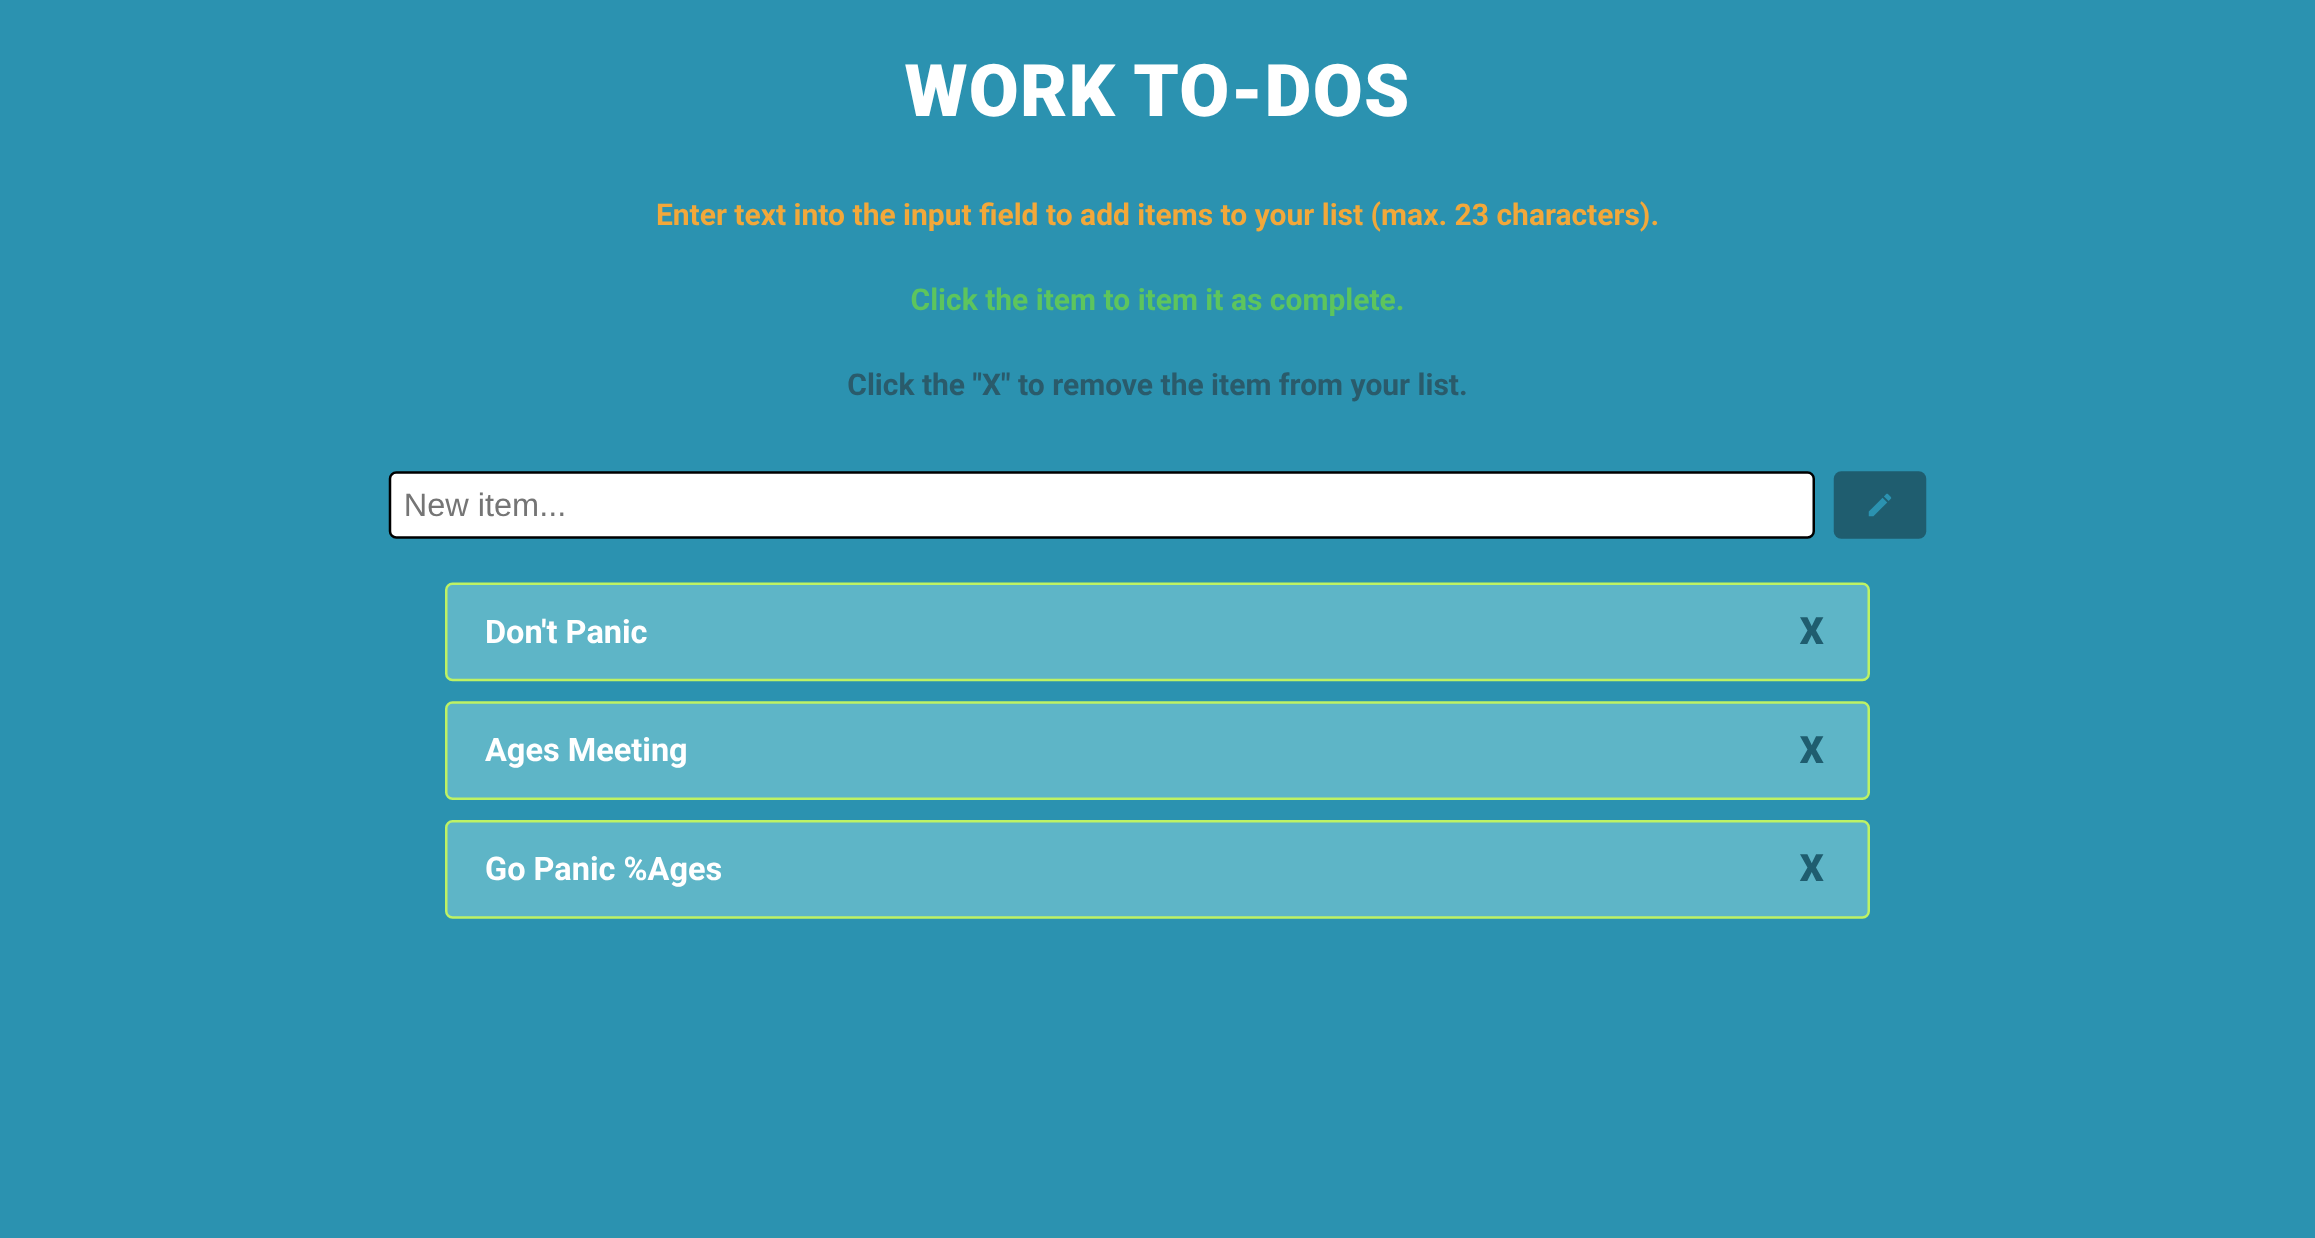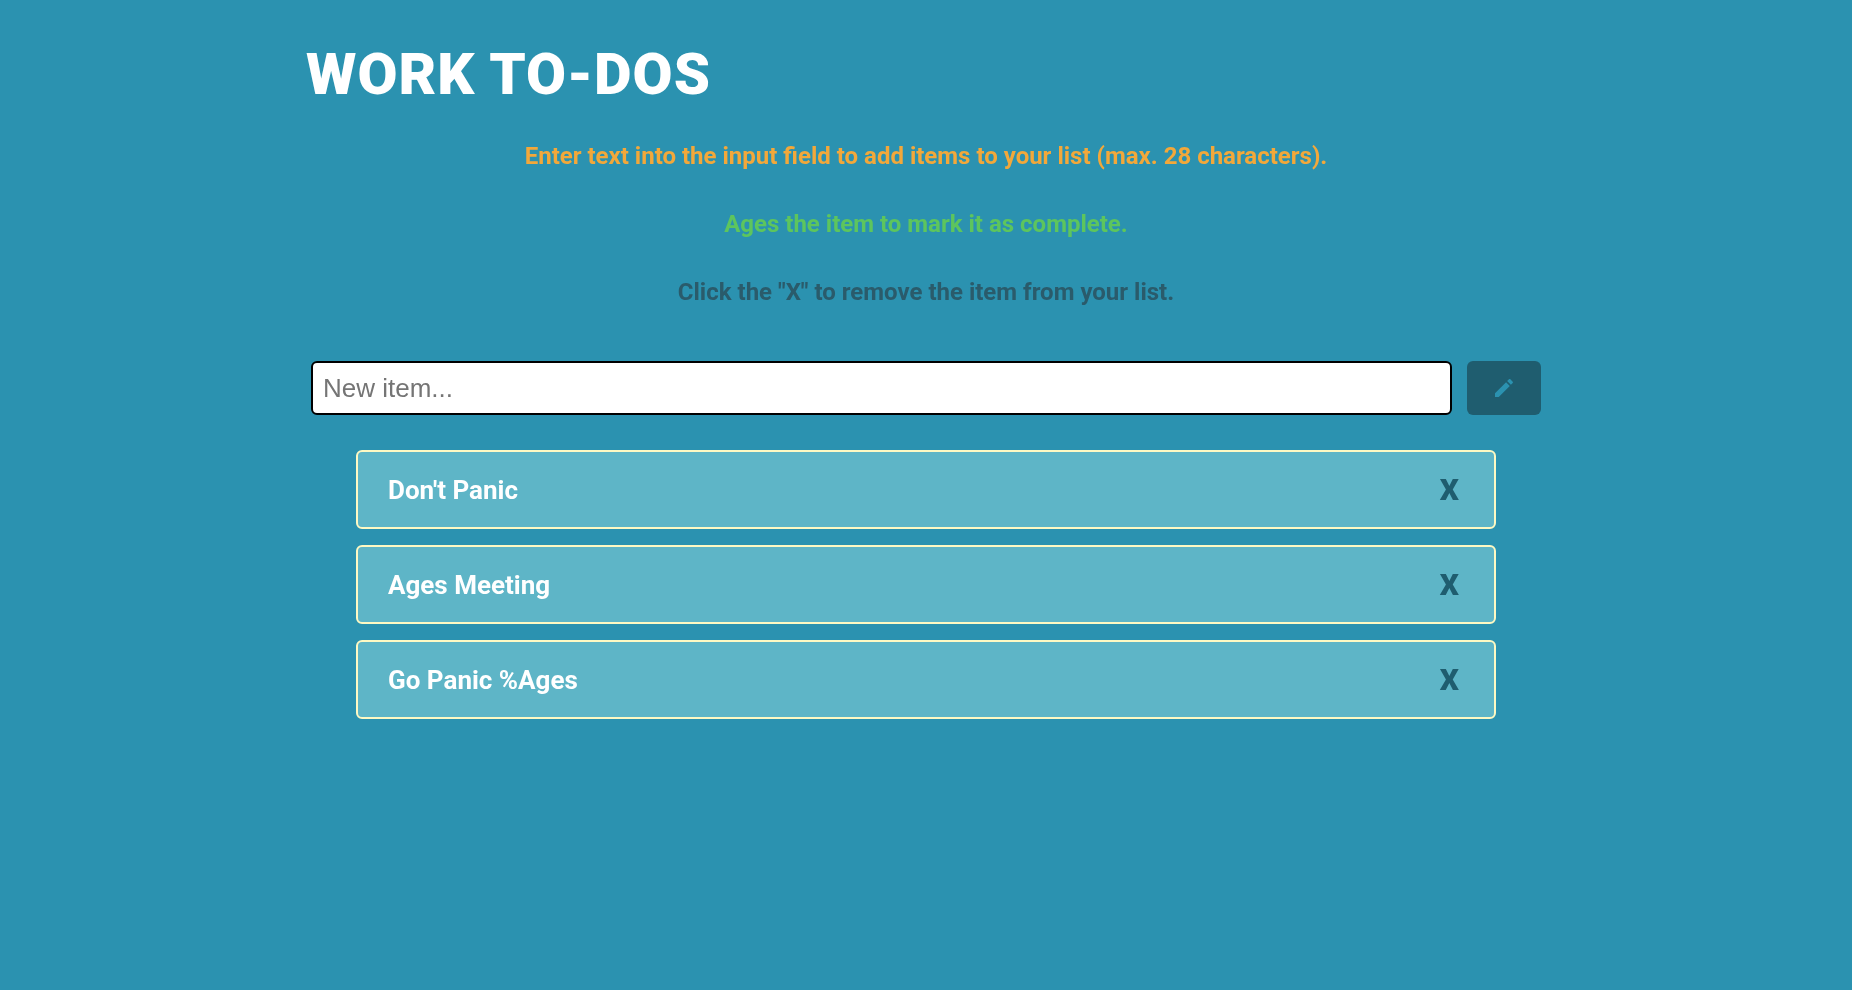"WORK TO-DOS" .title { margin-bottom: 34px -> 50px; text-align: none -> center }
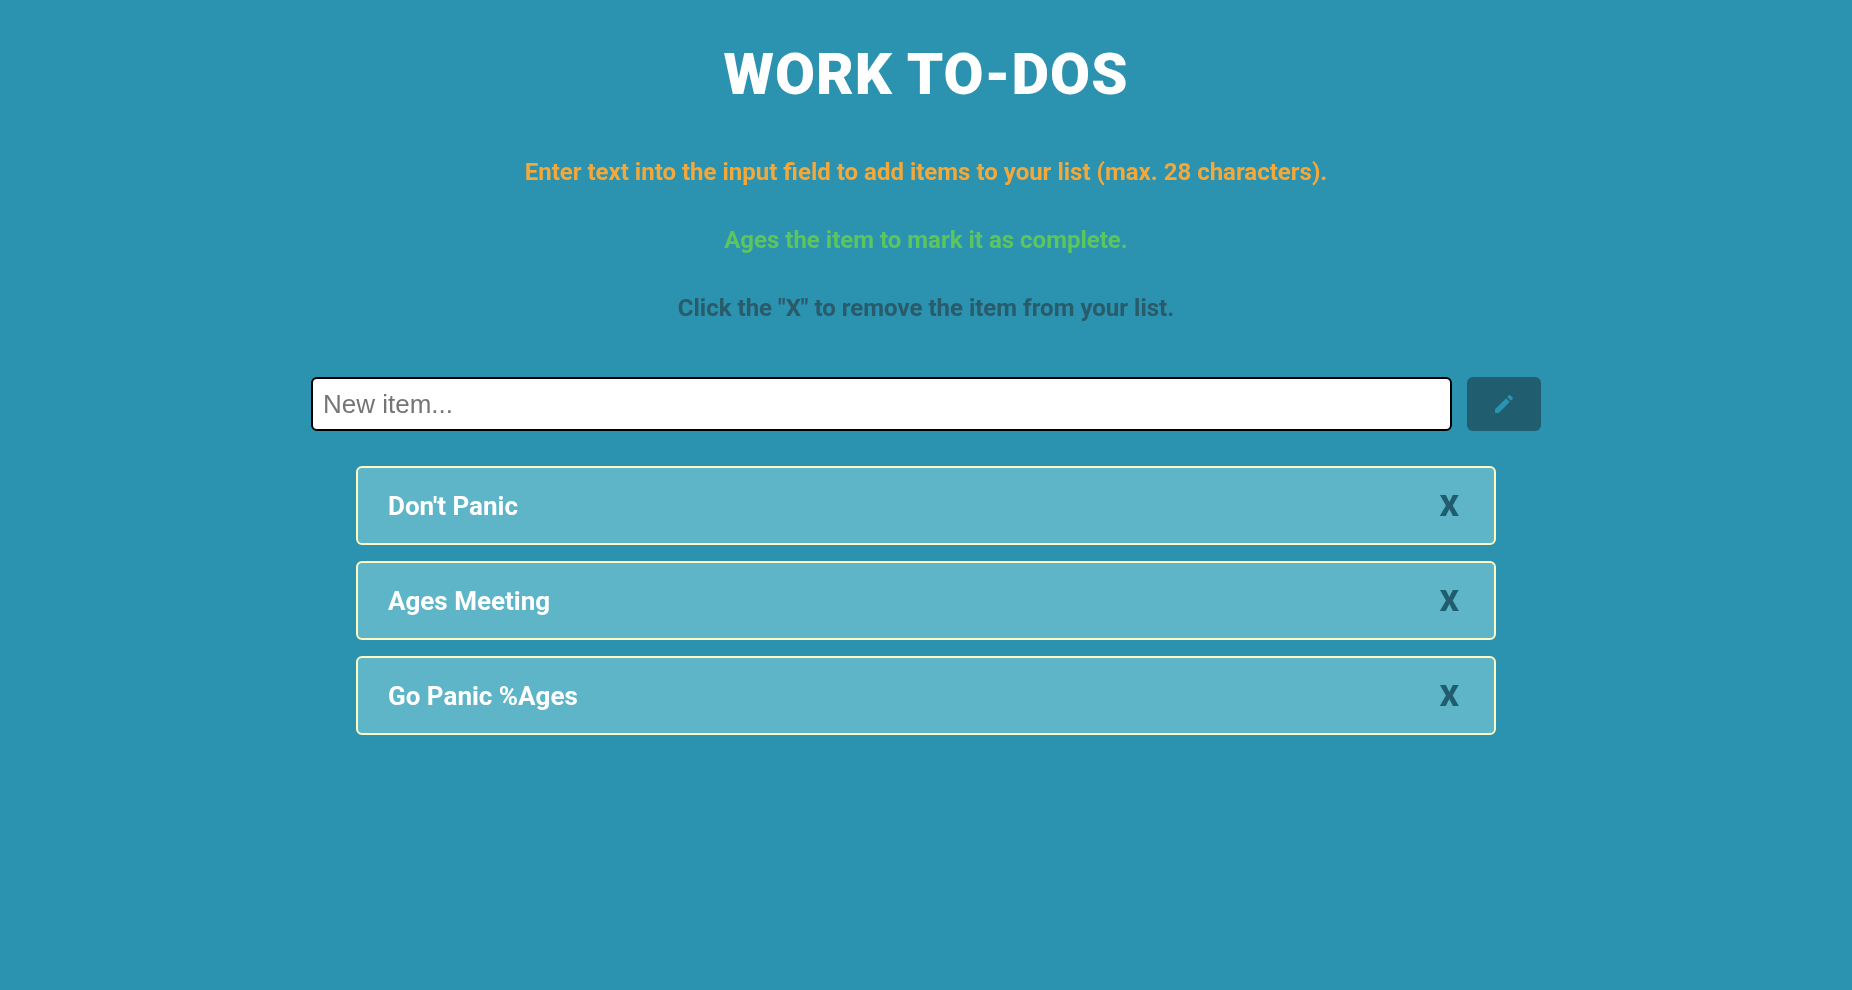"Enter text into the input" p.instruction-1 { text: 28 -> 23 }
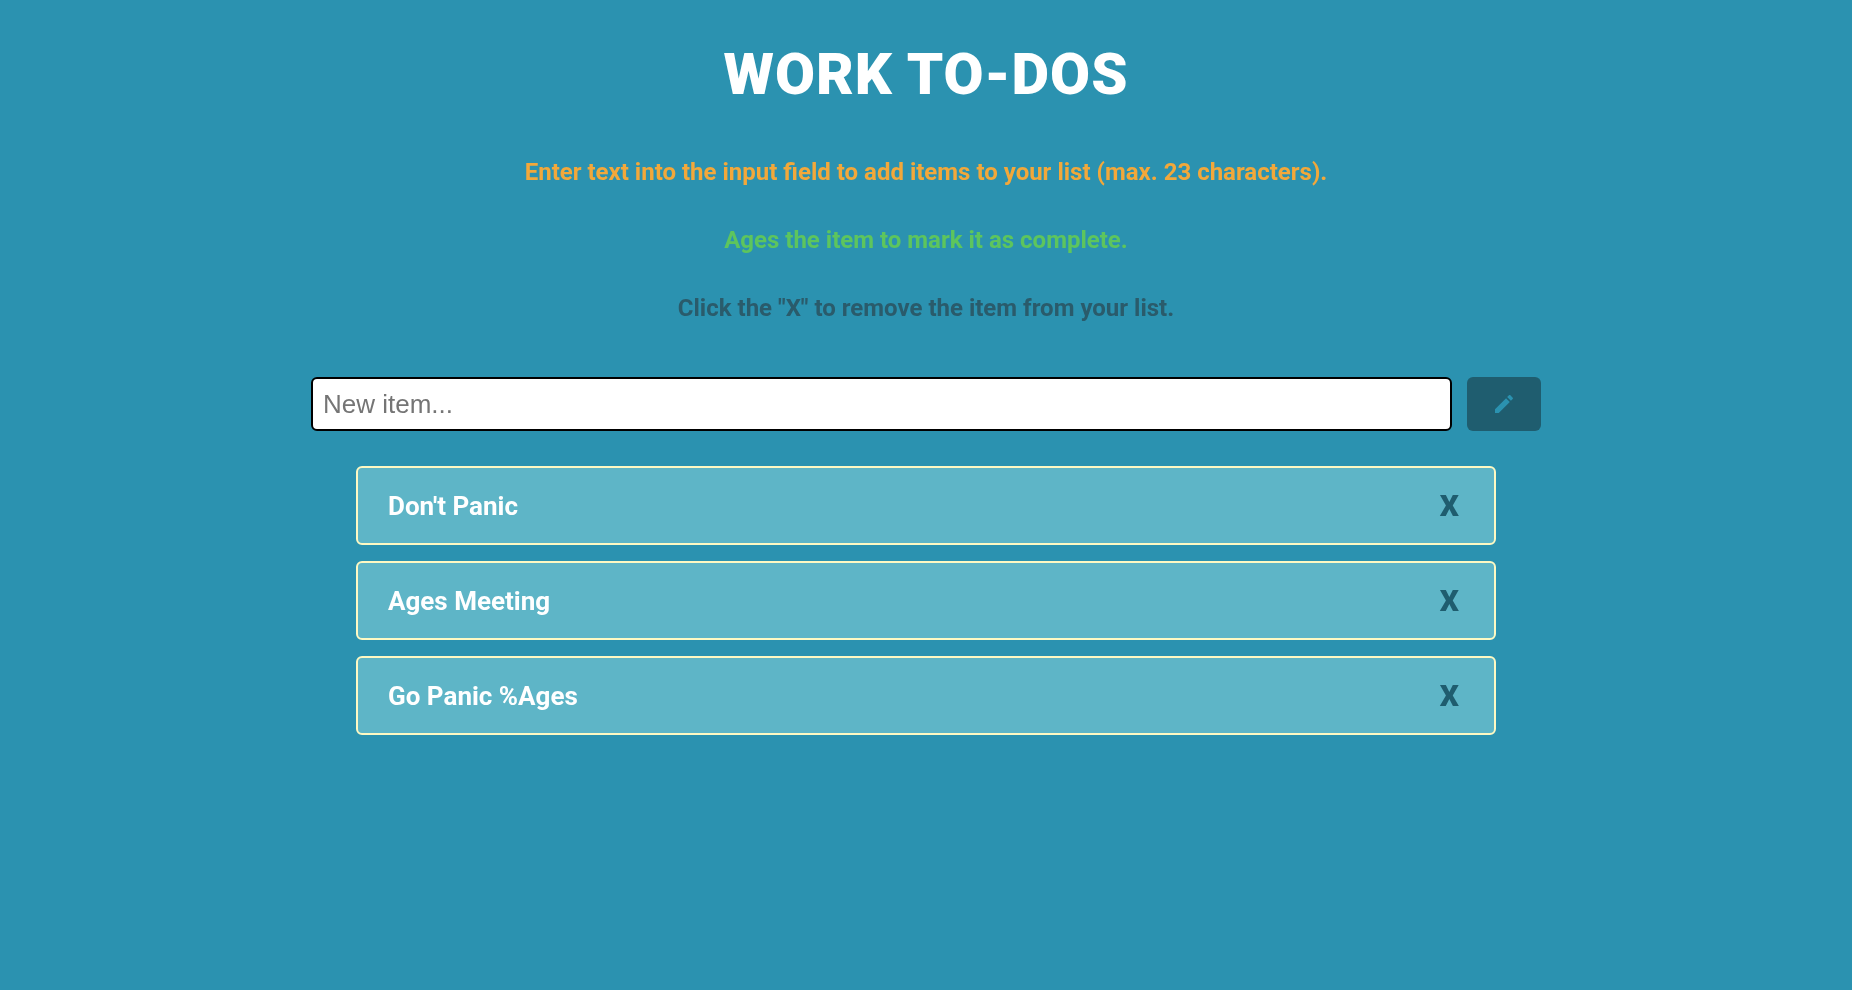"Ages the item to mark" p.instruction-2 { text: Ages the item to mark -> Click the item to item }
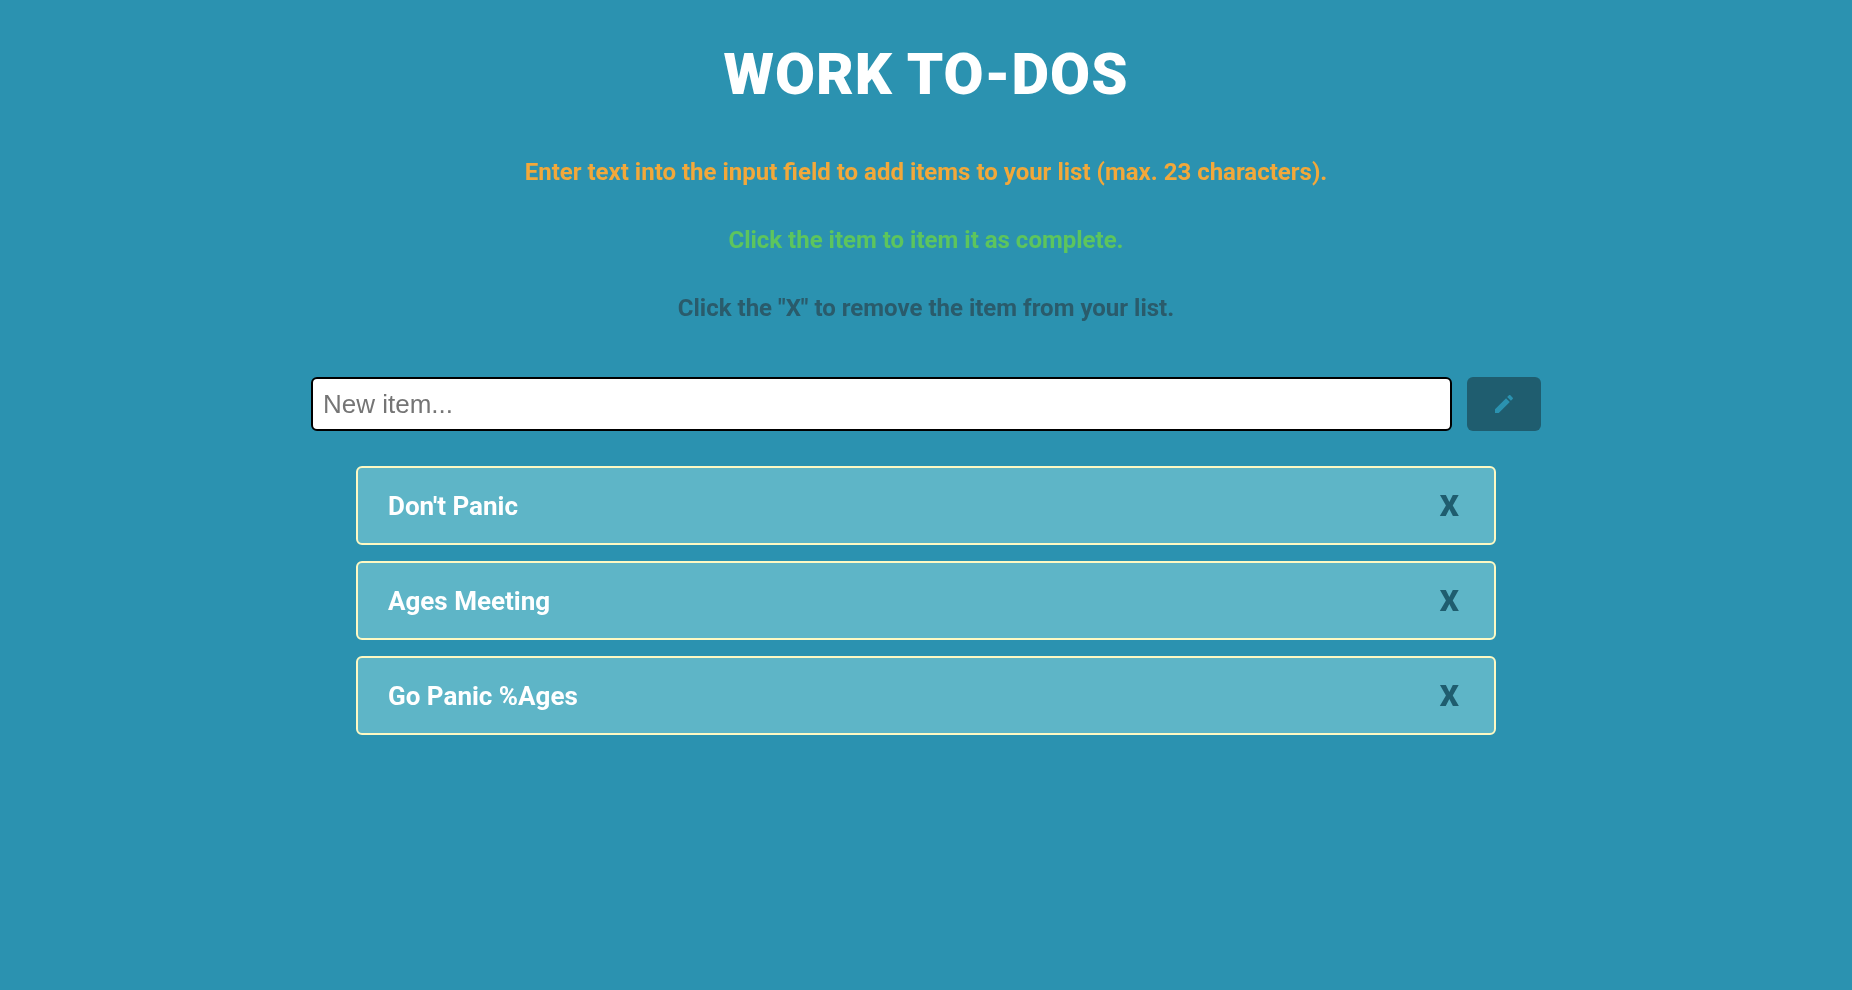"Don't Panic" .todo-item { border: 2px solid #fef9c3 -> 2px solid #bef264 }
